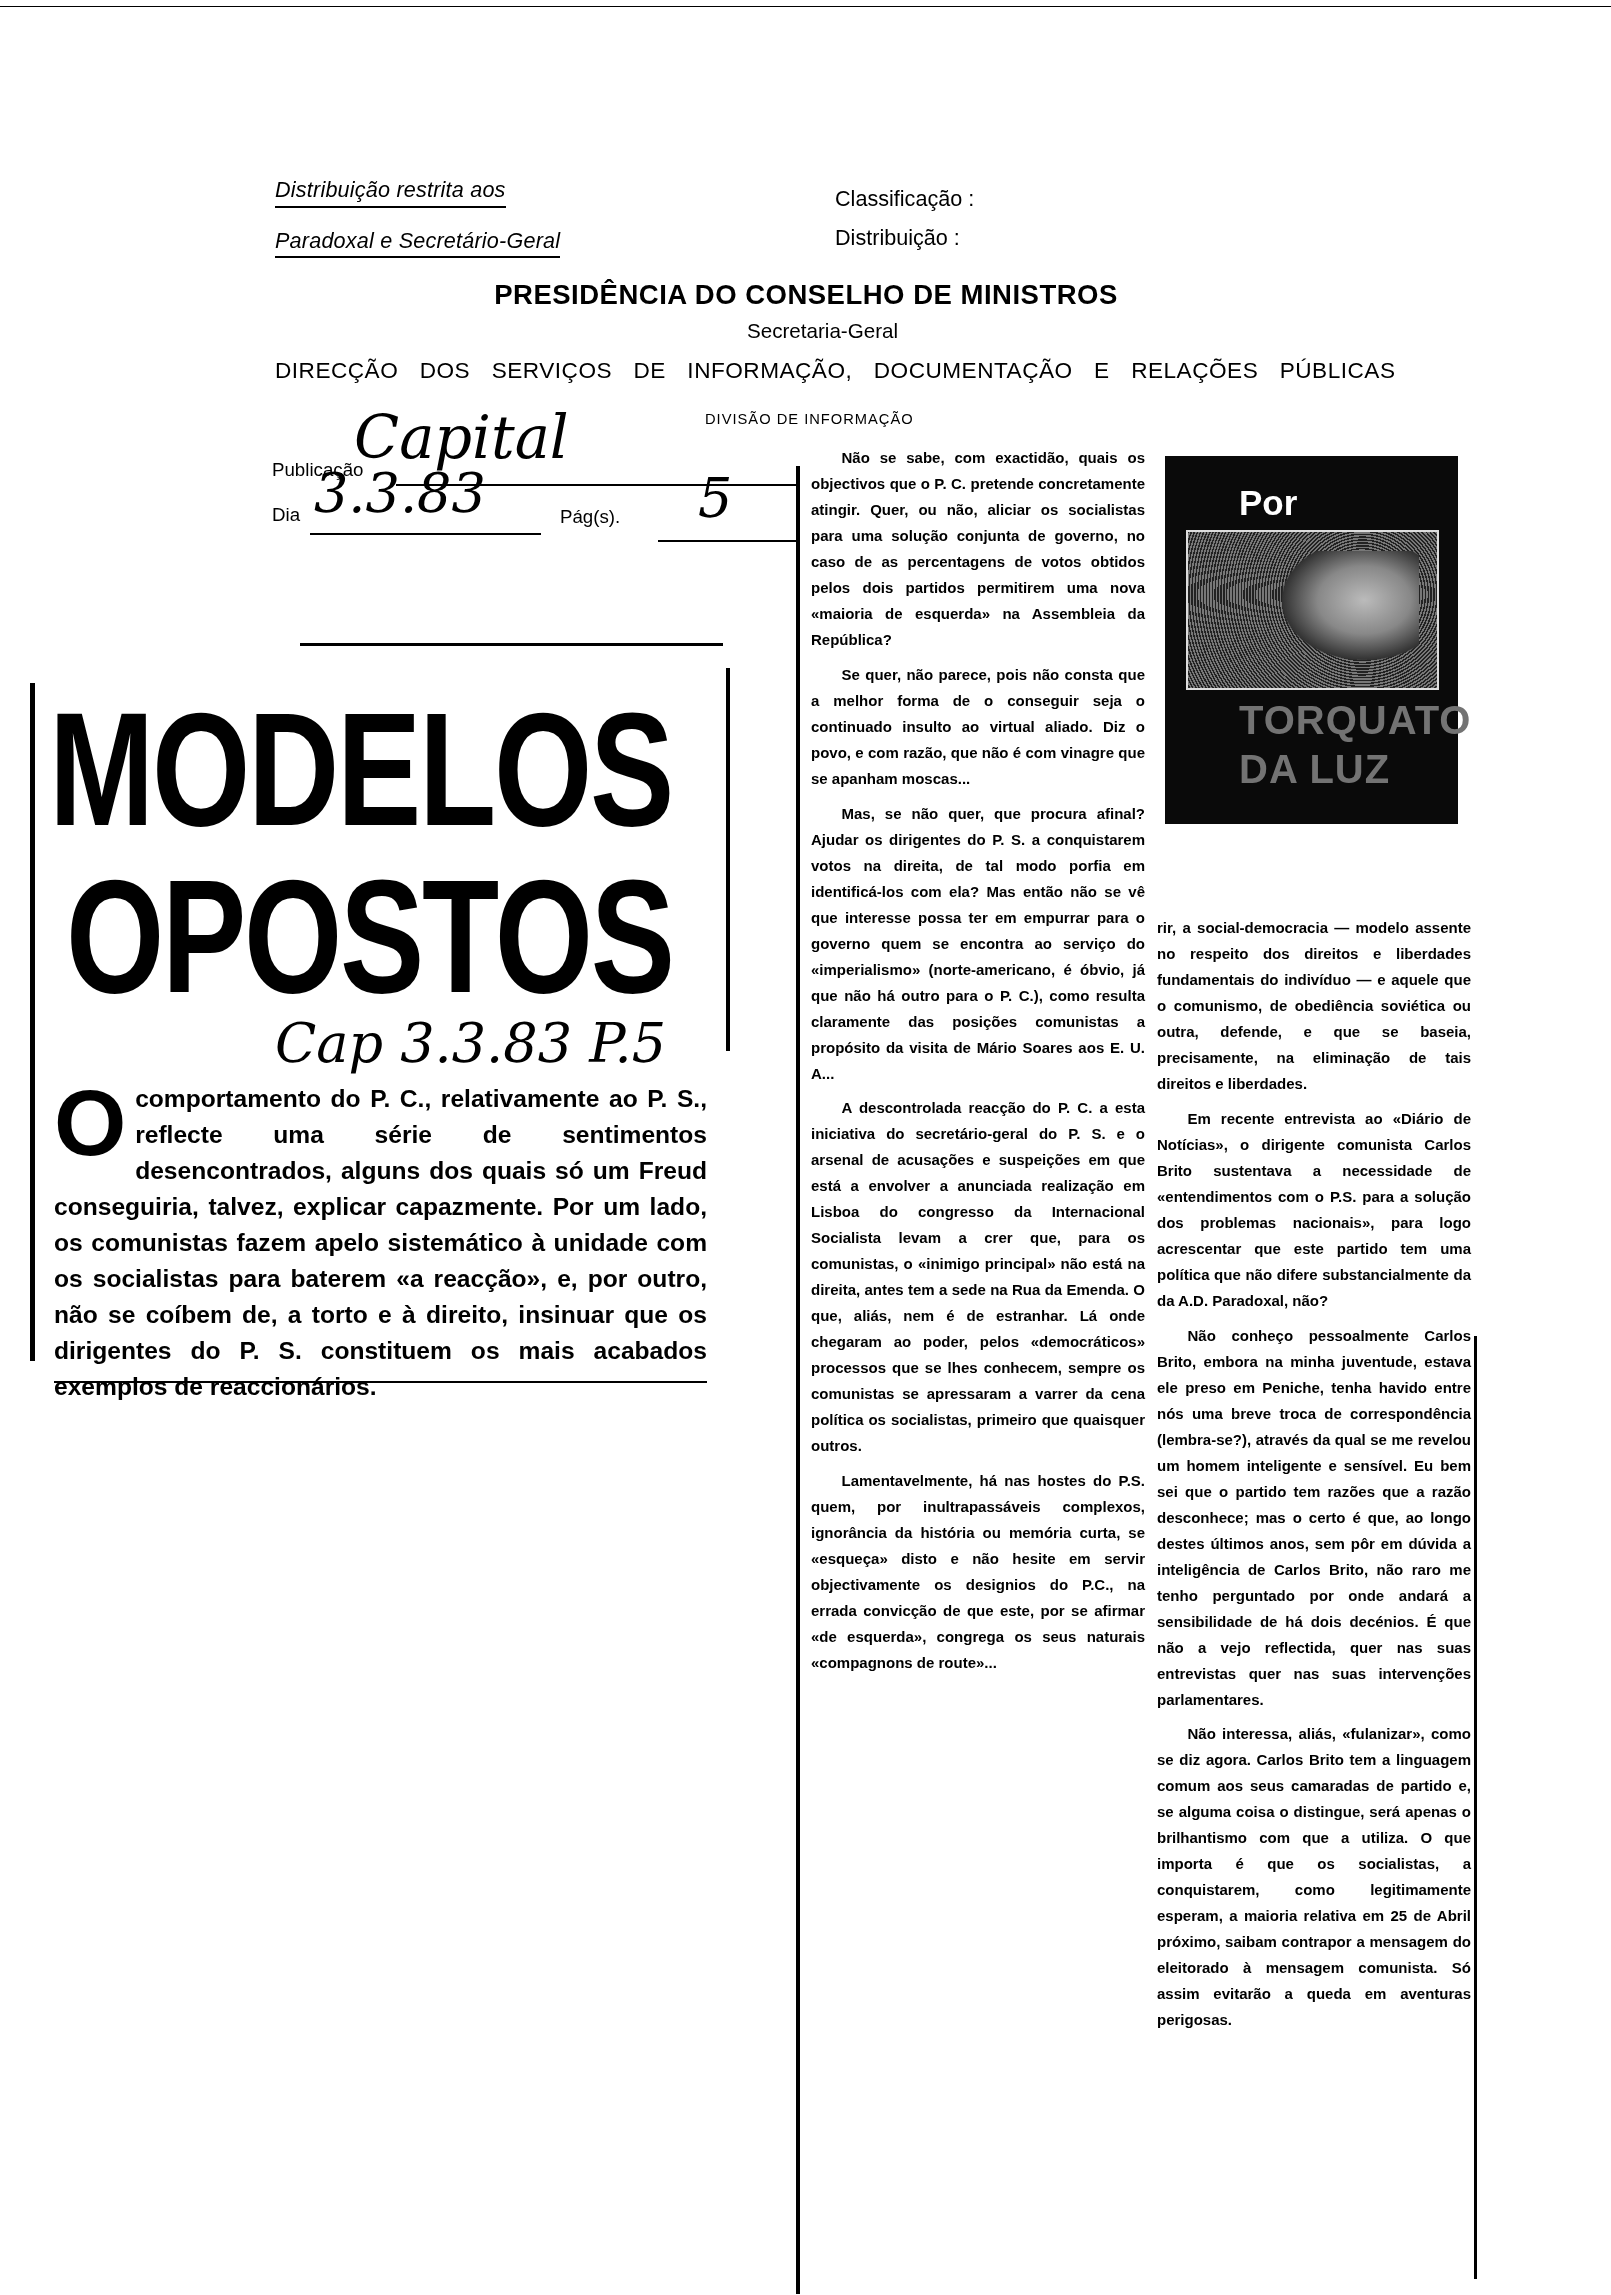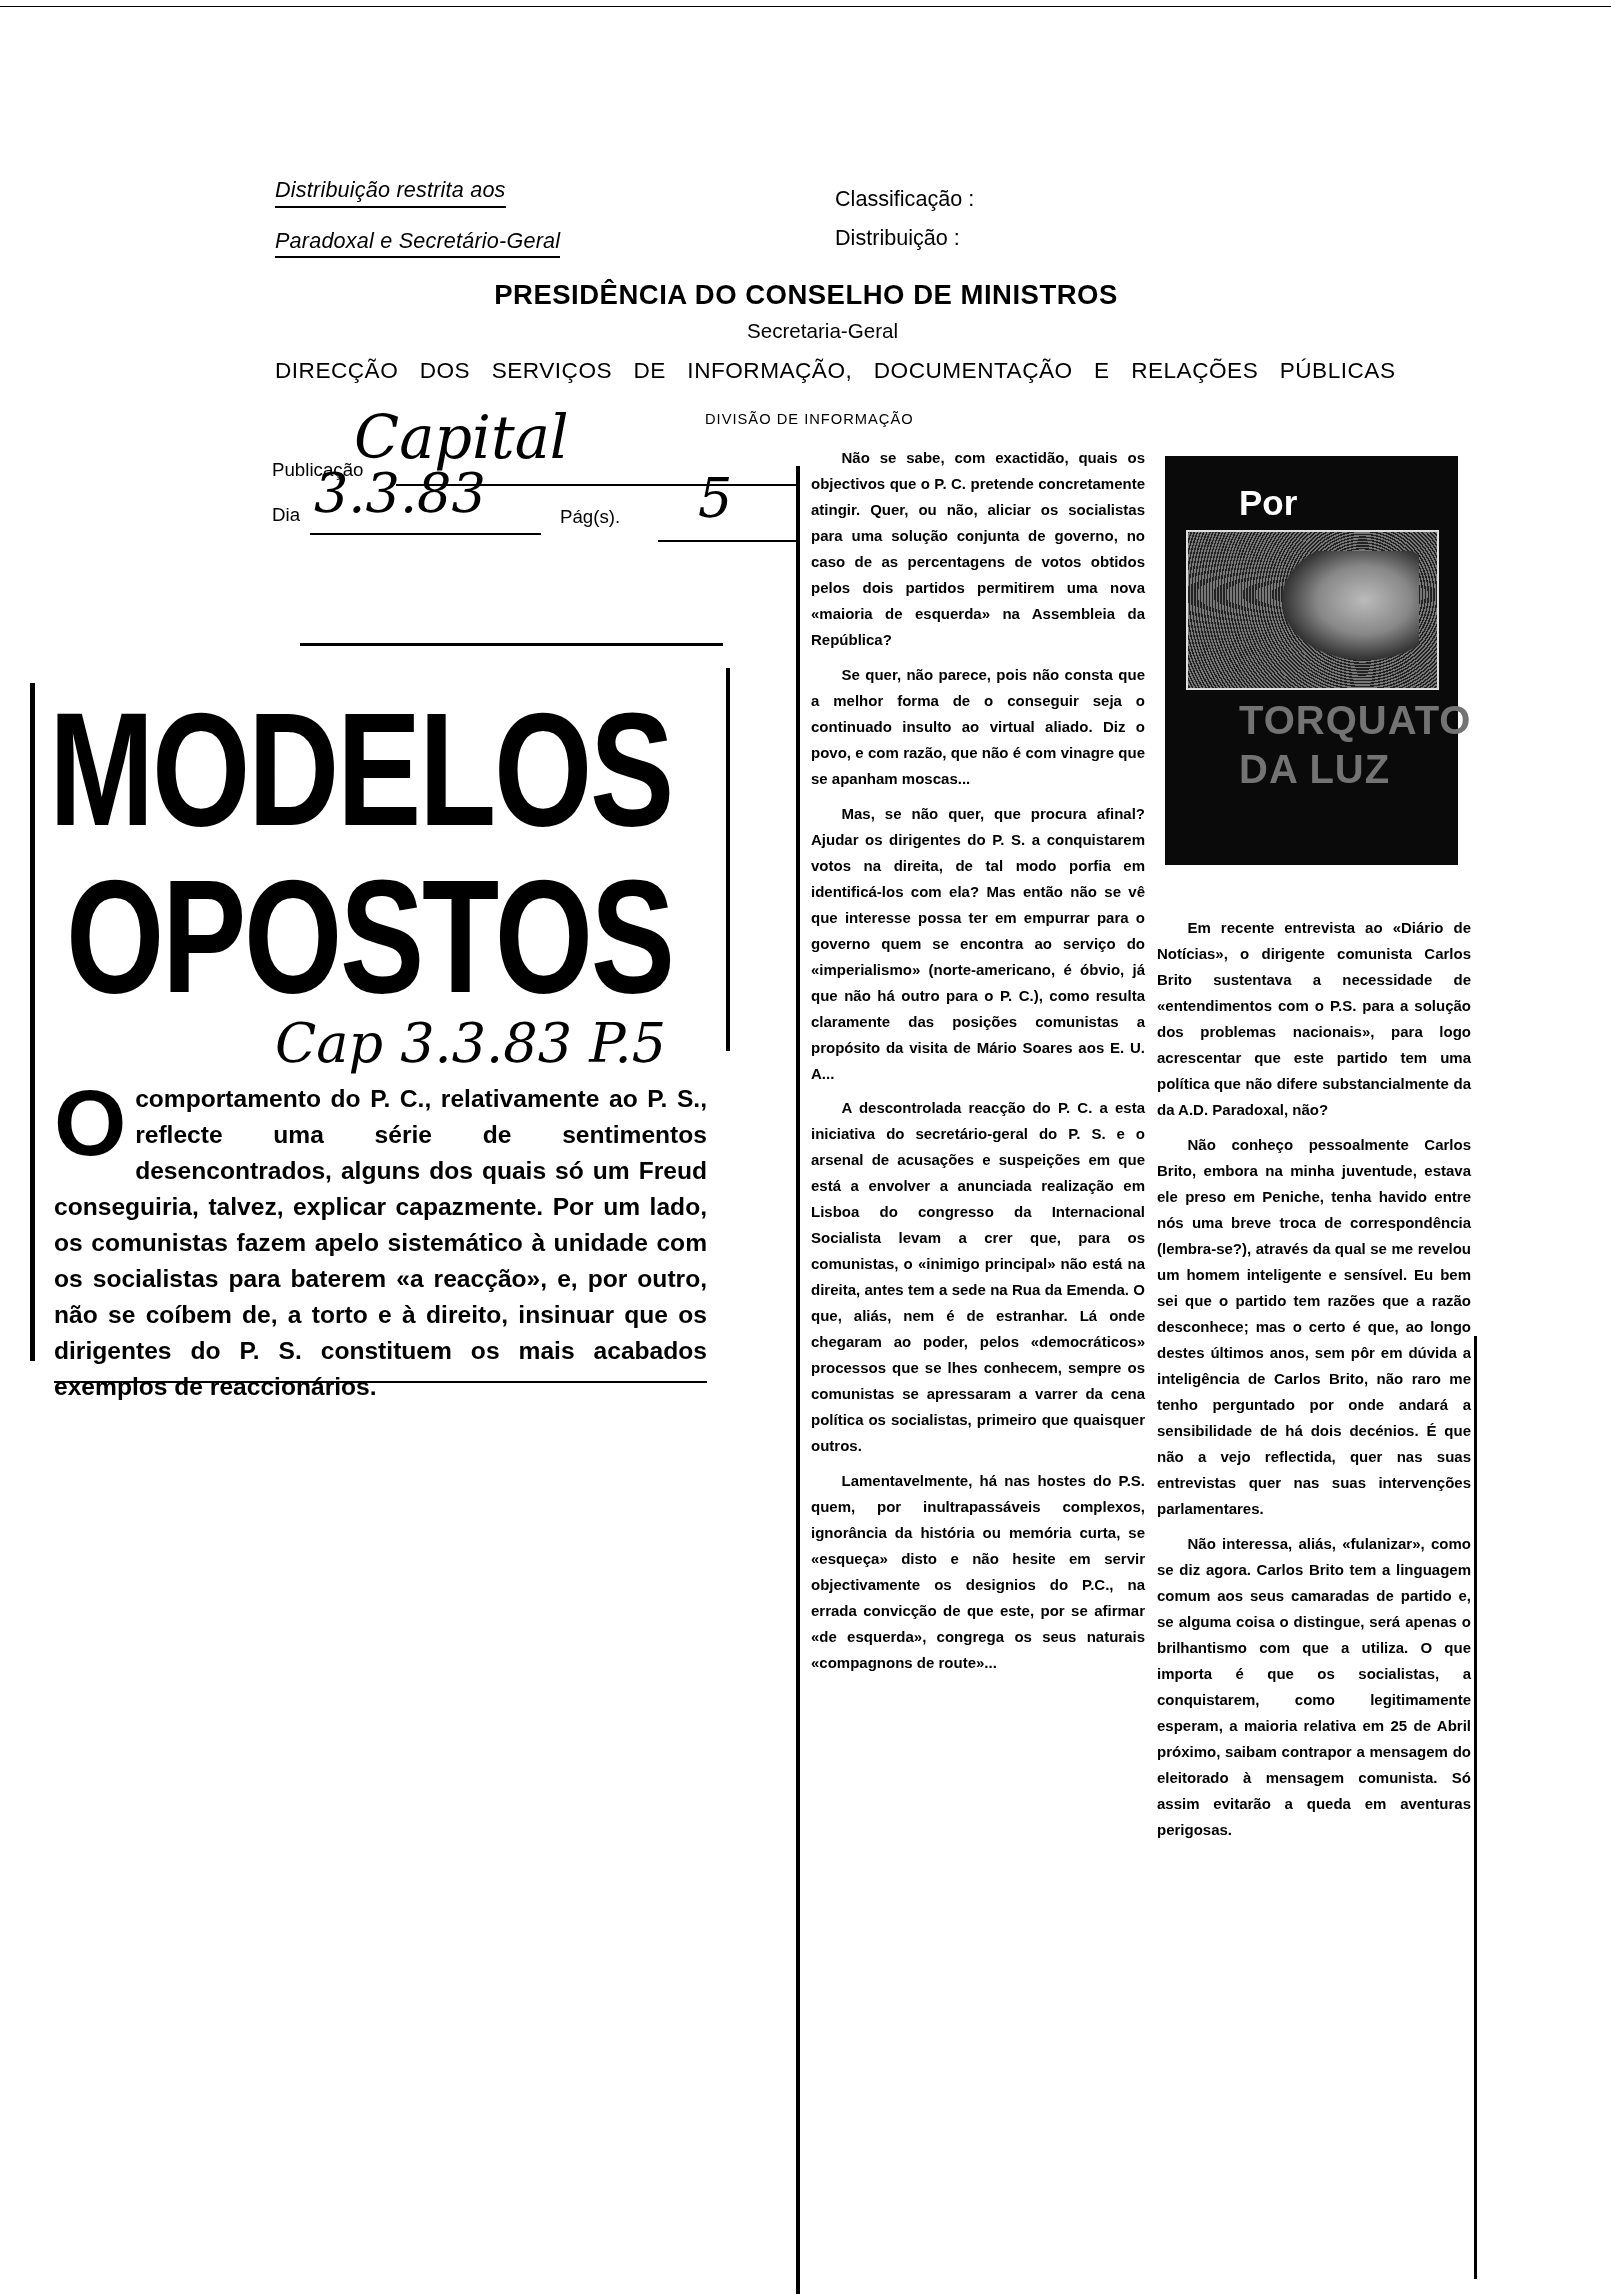"Por" div.abs { height: 409px -> 368px }
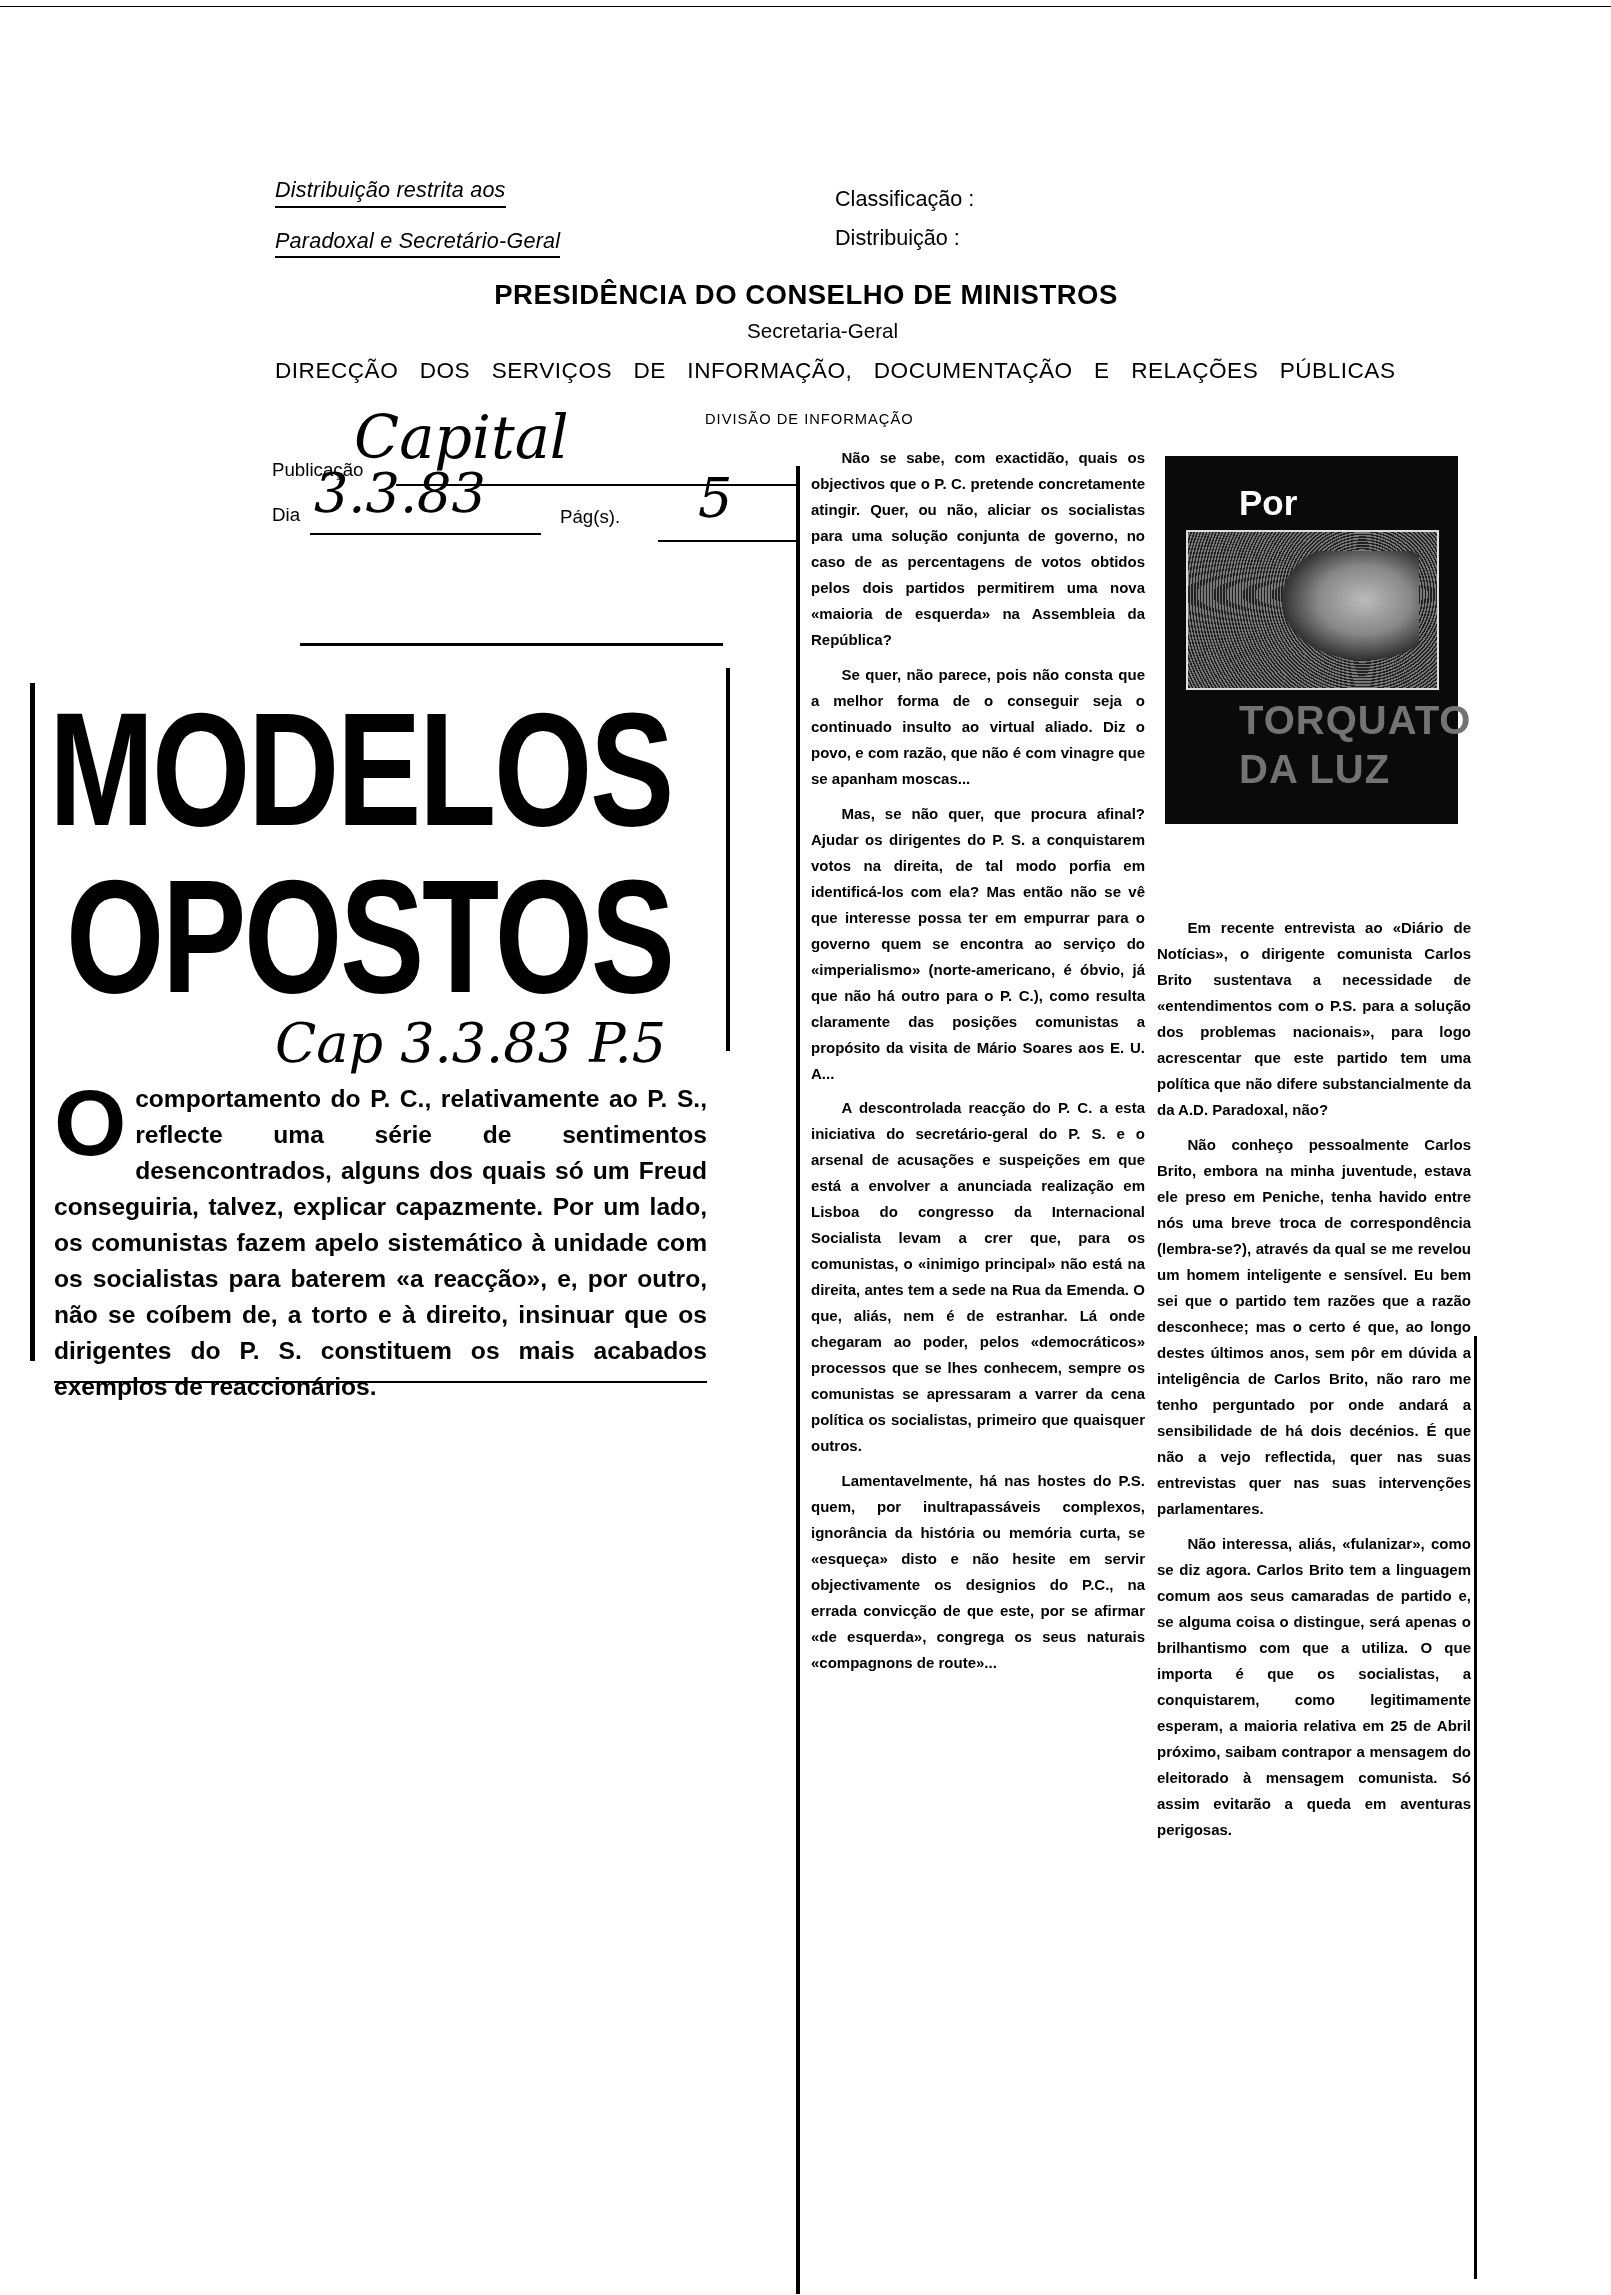"rir, a social-democracia — modelo" p.noindent { html: none -> <p>rir, a social-democracia — modelo assente no respeito dos direitos e liberdades fundamentais do indivíduo — e aquele que o comunismo, de obediência soviética ou outra, defende, e que se baseia, precisamente, na eliminação de tais direitos e liberdades.</p> }
